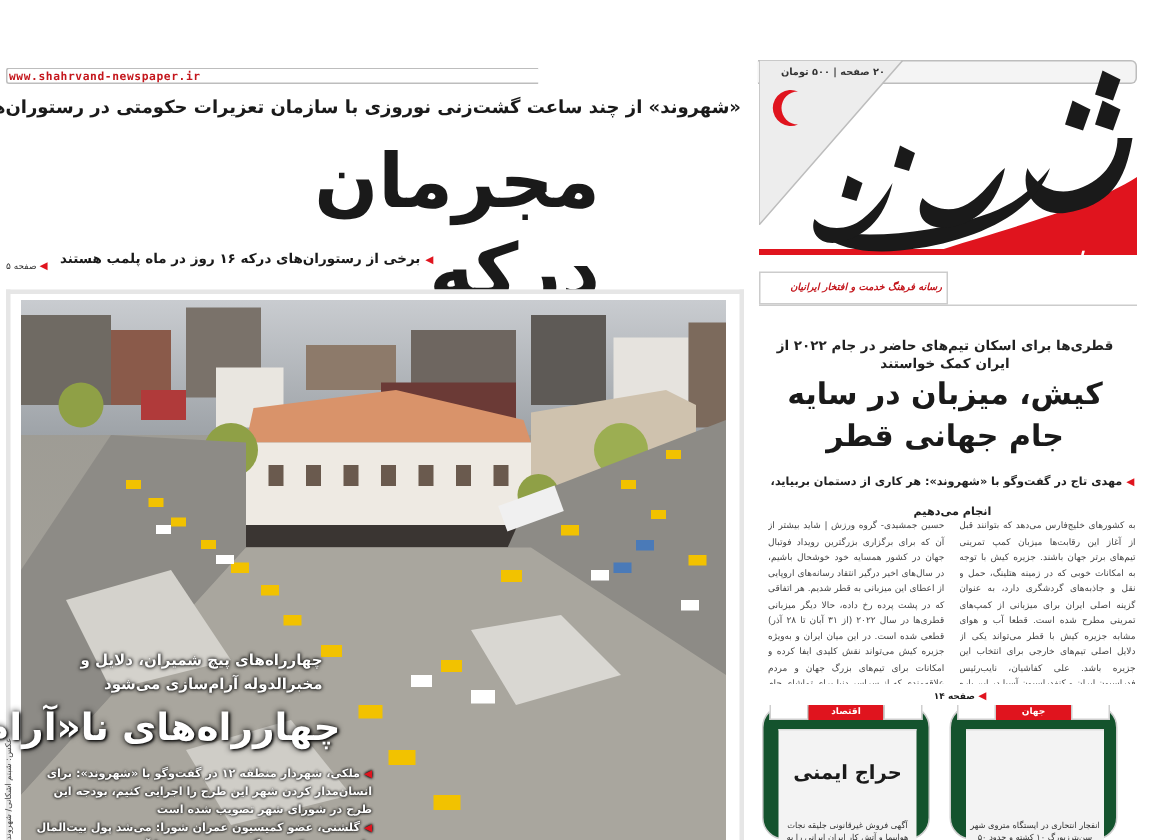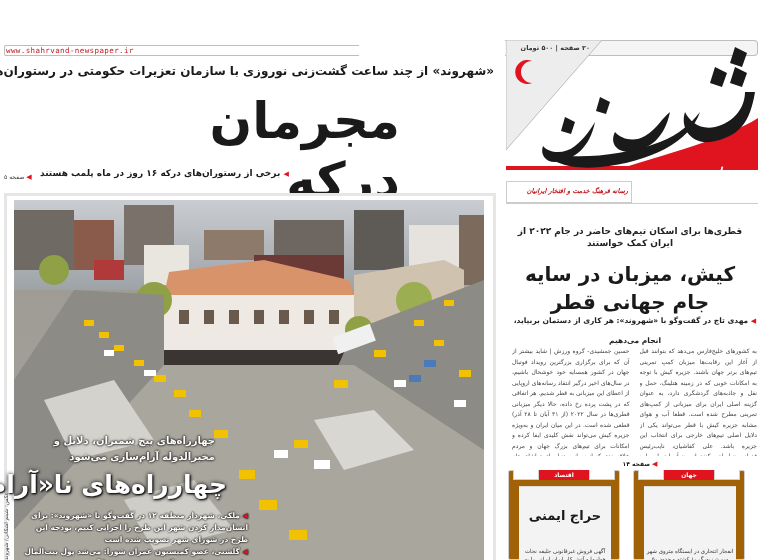"www.shahrvand-newspaper.ir" .site-url { font-weight: normal -> bold }
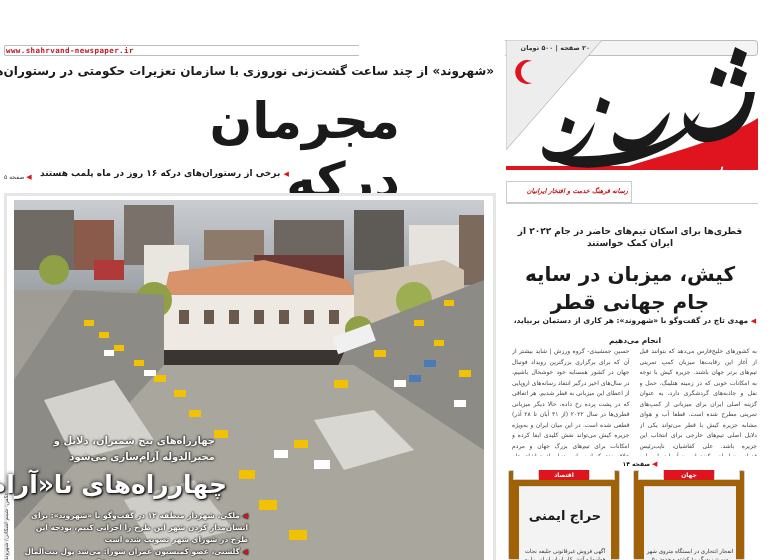"کیش، میزبان در سایه جام" .rc-headline { margin-top: 12px -> none }
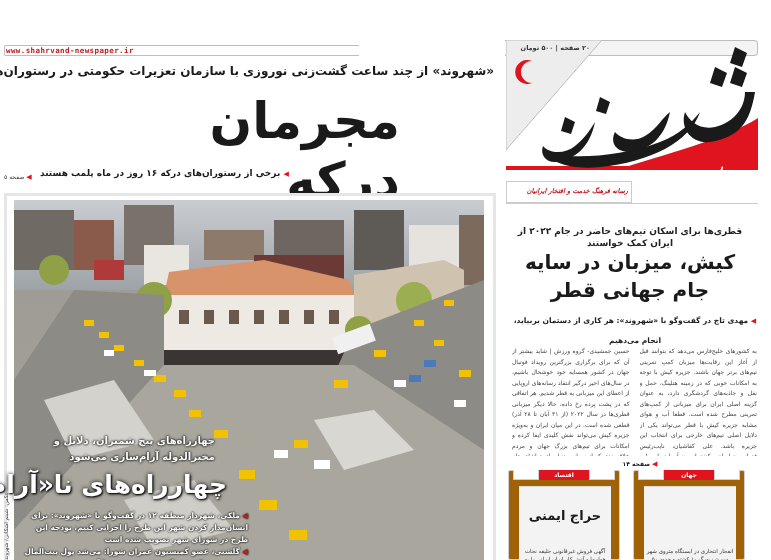"حراج ایمنی" .teaser { background: #a16207 -> #14532d; border-radius: 2px -> 15px }
